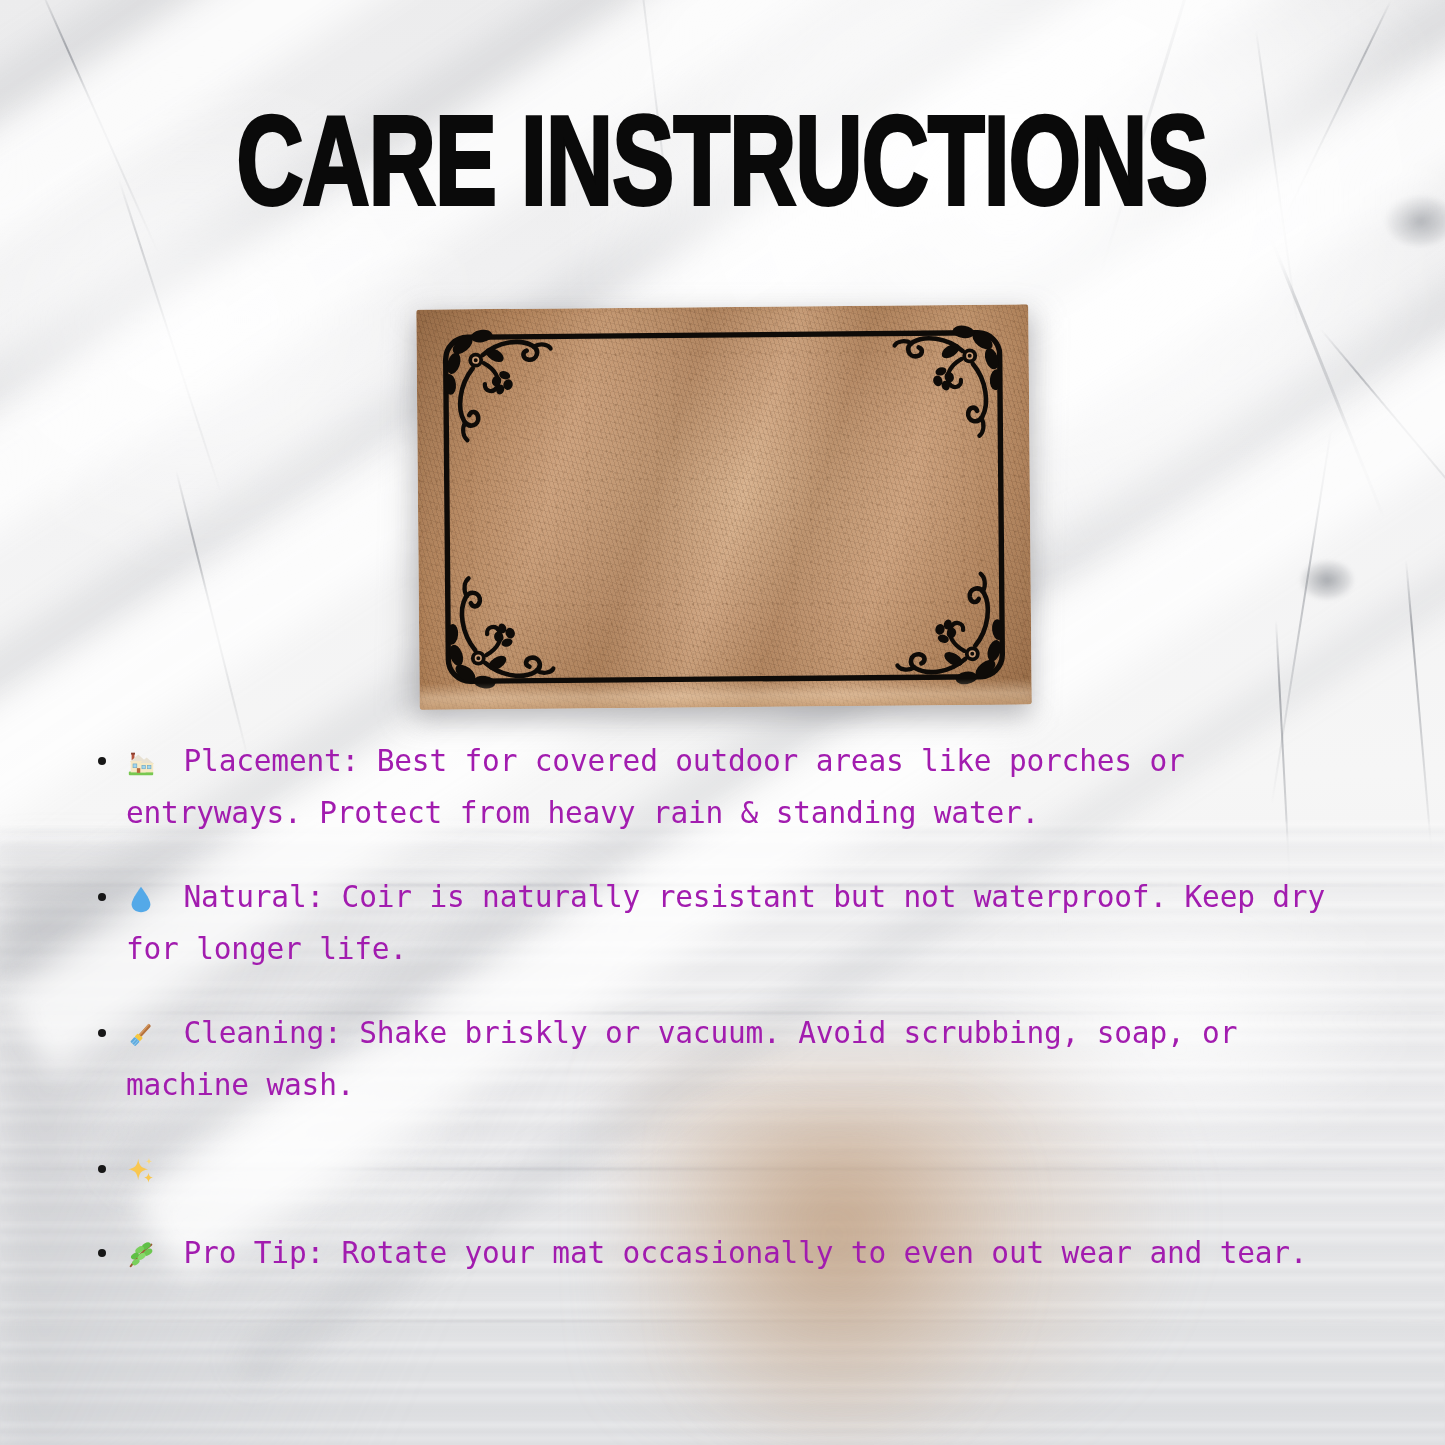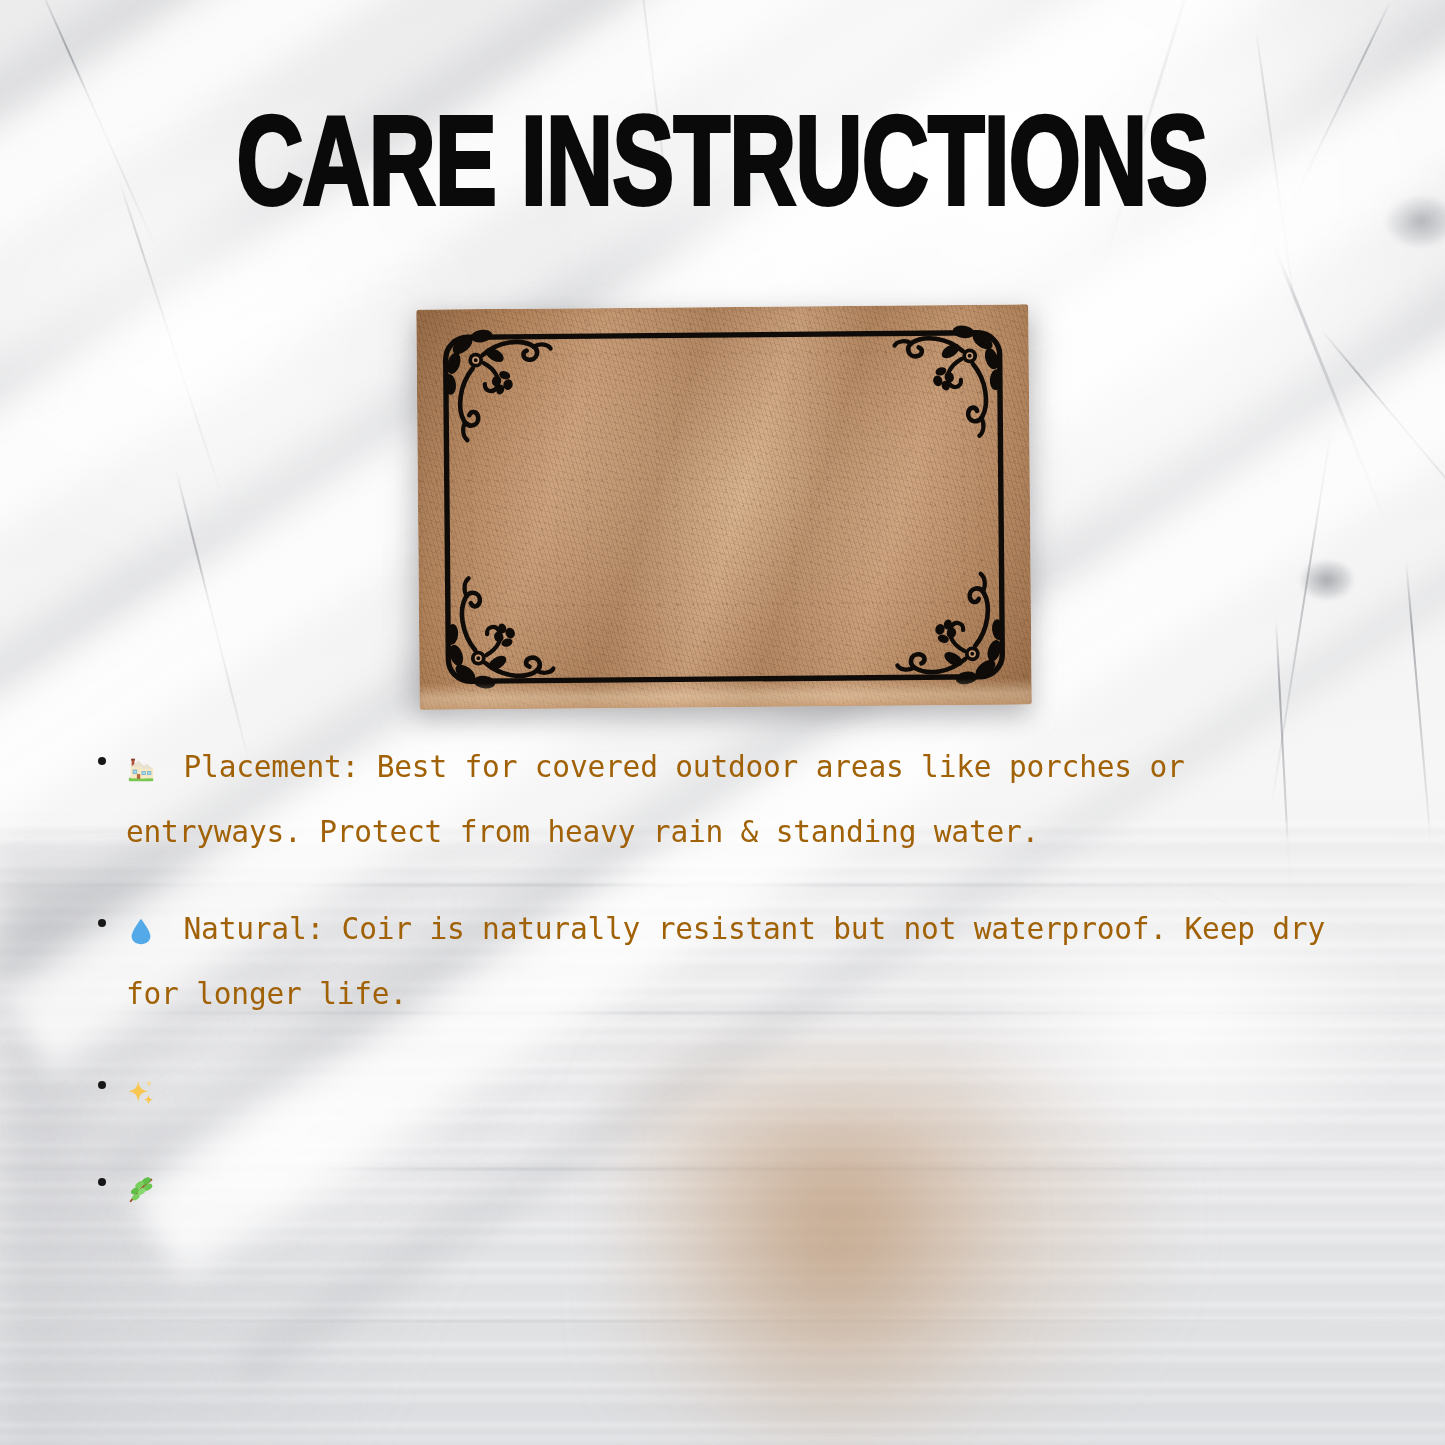"Placement: Best for covered outdoor" .bullet { color: #a16207 -> #a21caf; line-height: 65px -> 52px }
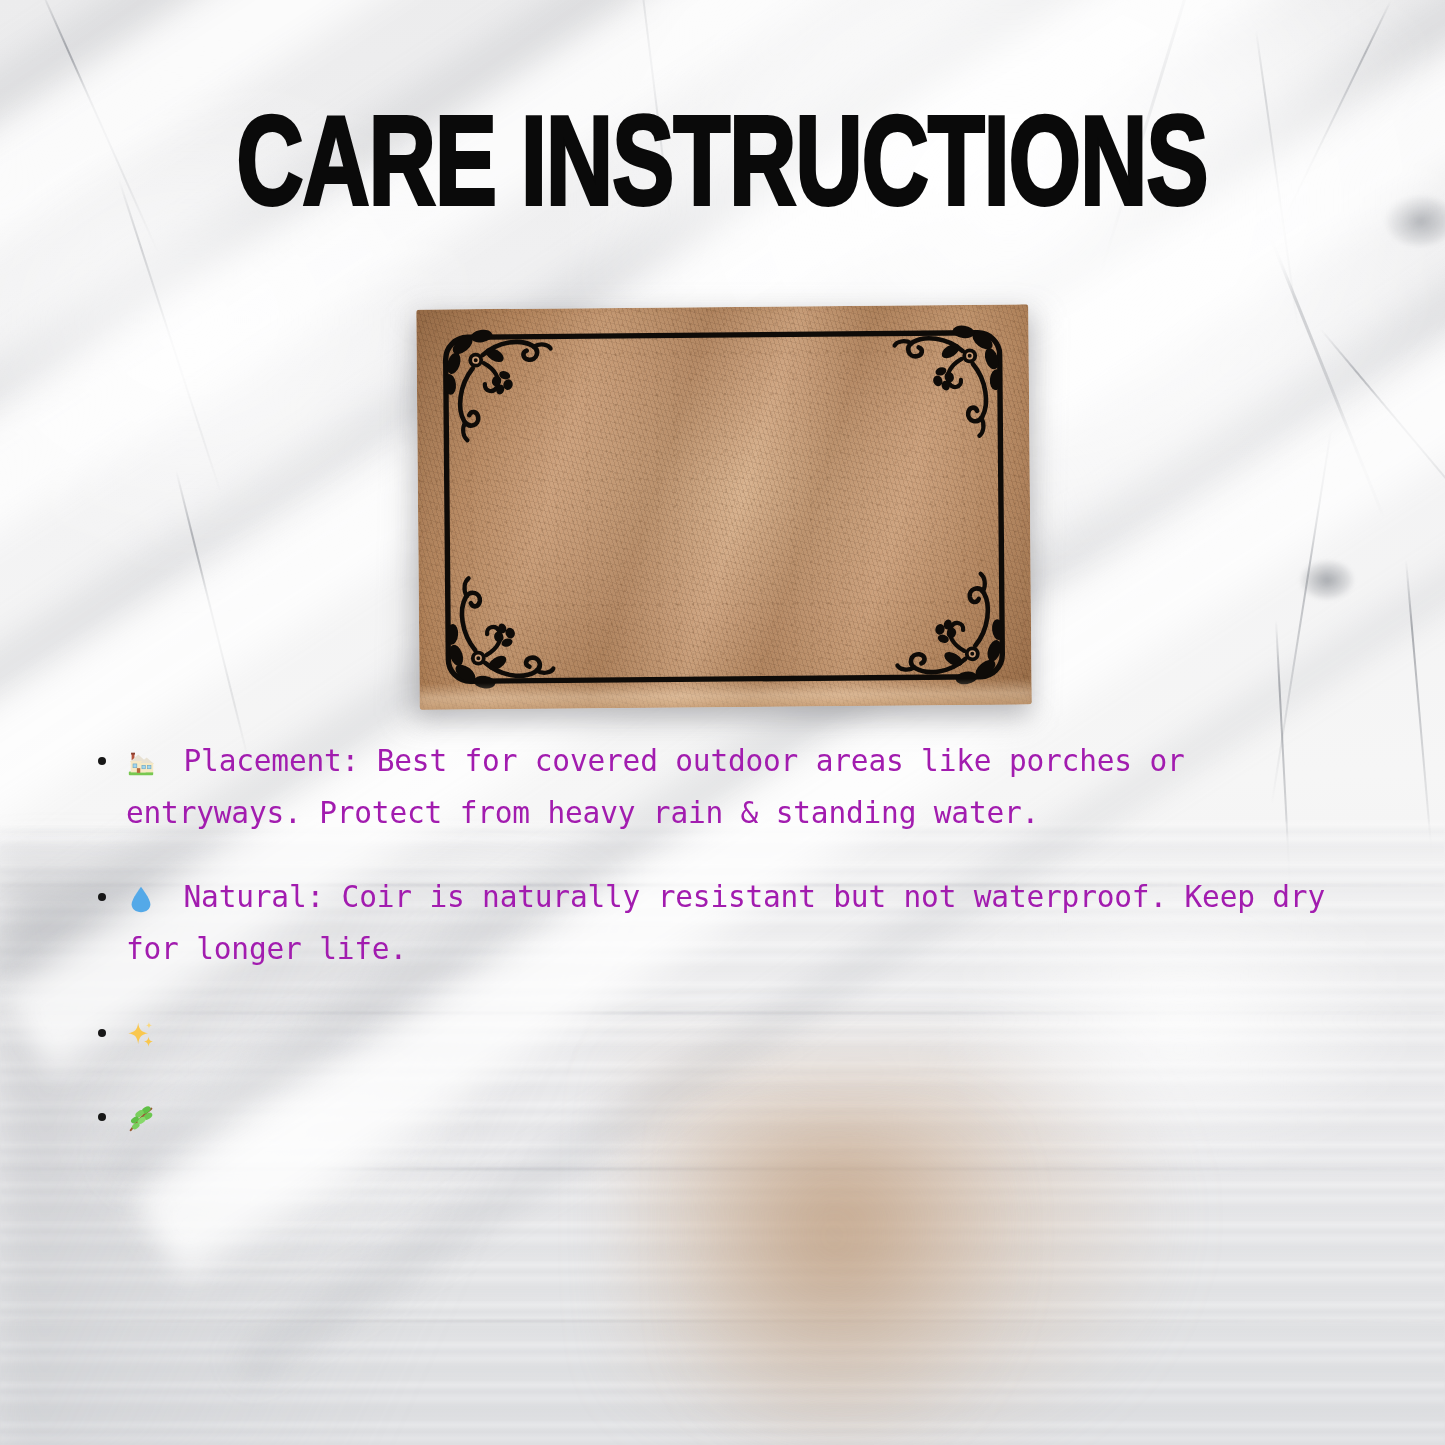"Cleaning: Shake briskly or vacuum." div.bullet { html: none -> <div> <span></span> <span> <svg> <g> <rect></rect> <rect></rect> <rect></rect> <rect></rect> <rect></rect> <rect></rect> </g> </svg> </span> <span>Cleaning: Shake briskly or vacuum. Avoid scrubbing, soap, or machine wash.</span> </div> }
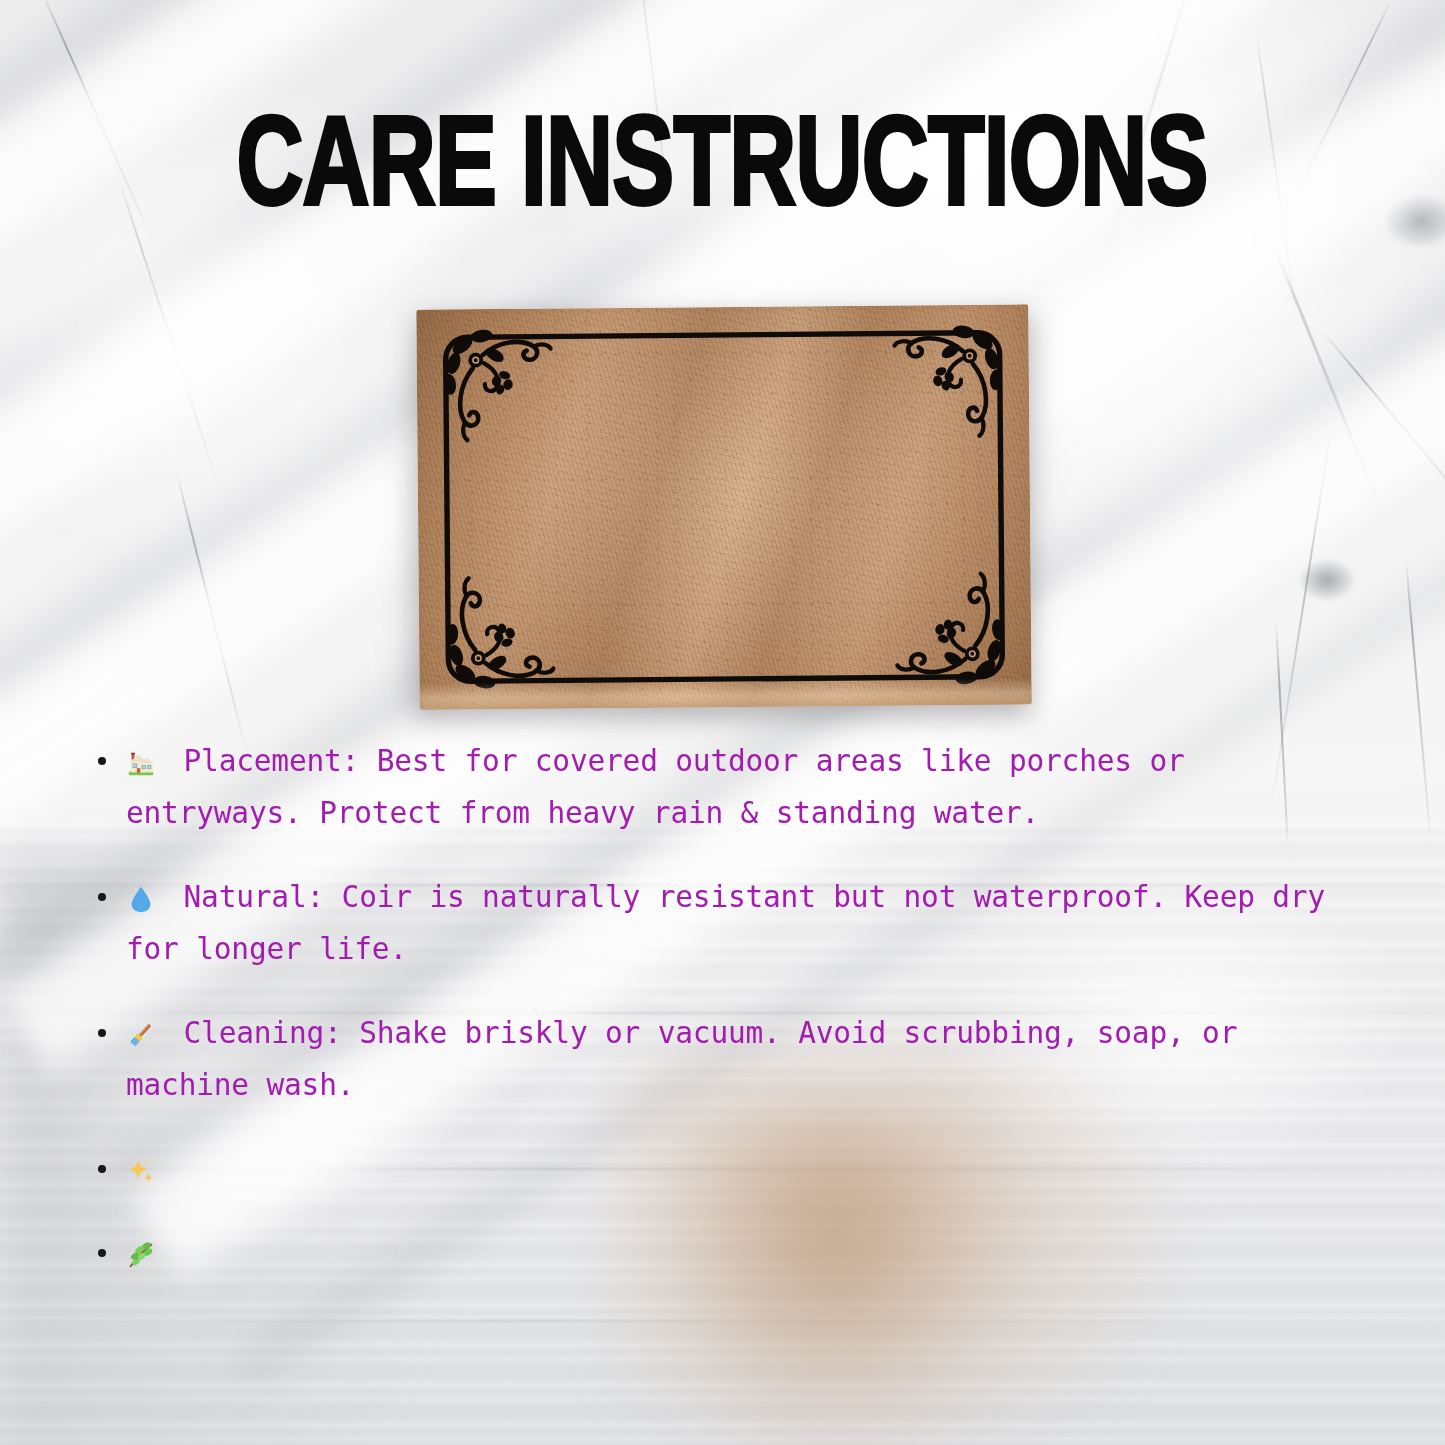"Pro Tip: Rotate your mat" span.txt { html: none -> <span>Pro Tip: Rotate your mat occasionally to even out wear and tear.</span> }
